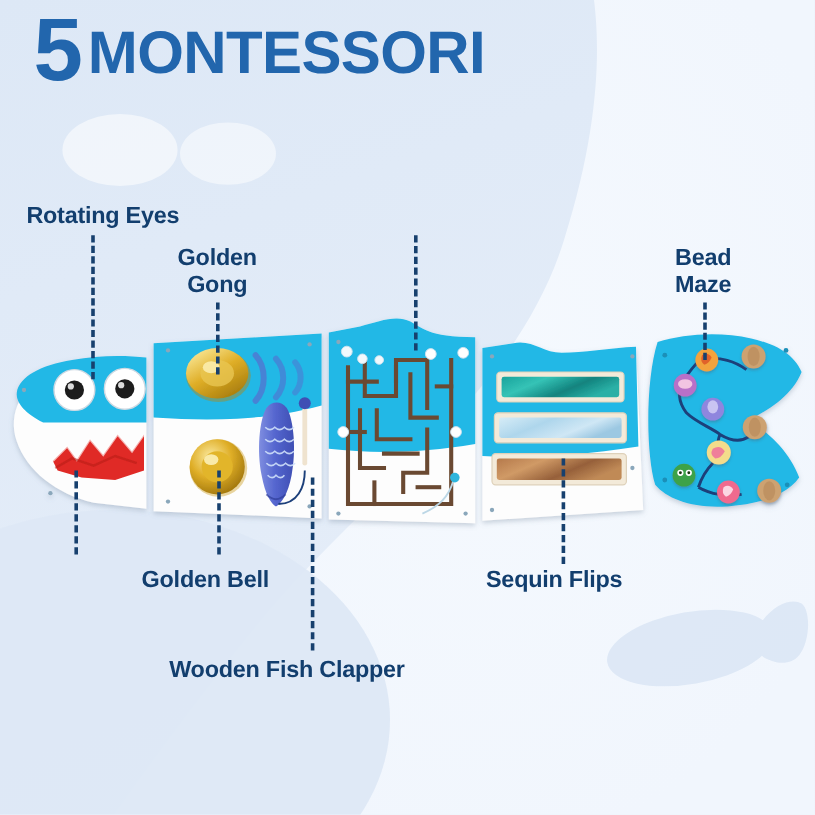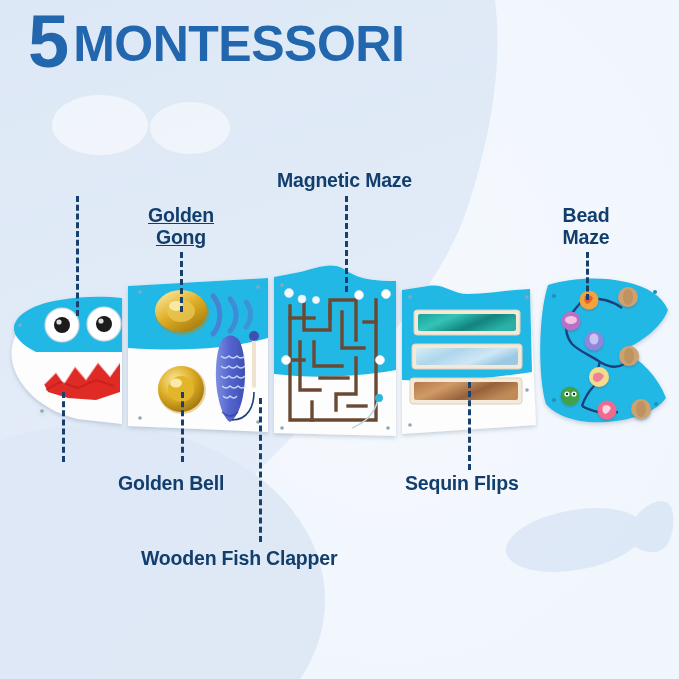"Rotating Eyes" div.label { html: none -> <div>Rotating Eyes</div> }
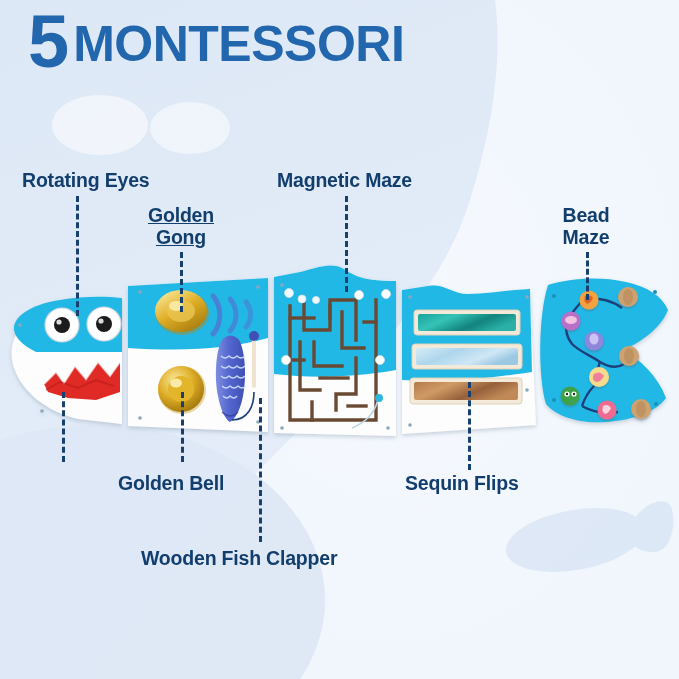"Magnetic Maze" div.label { html: <div>Magnetic Maze</div> -> none }
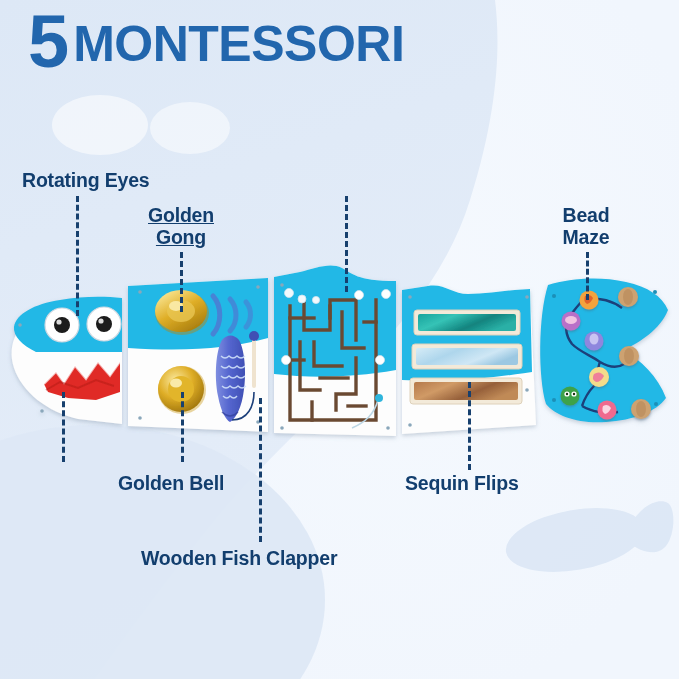"Golden" div.label { text-decoration: underline -> none }
